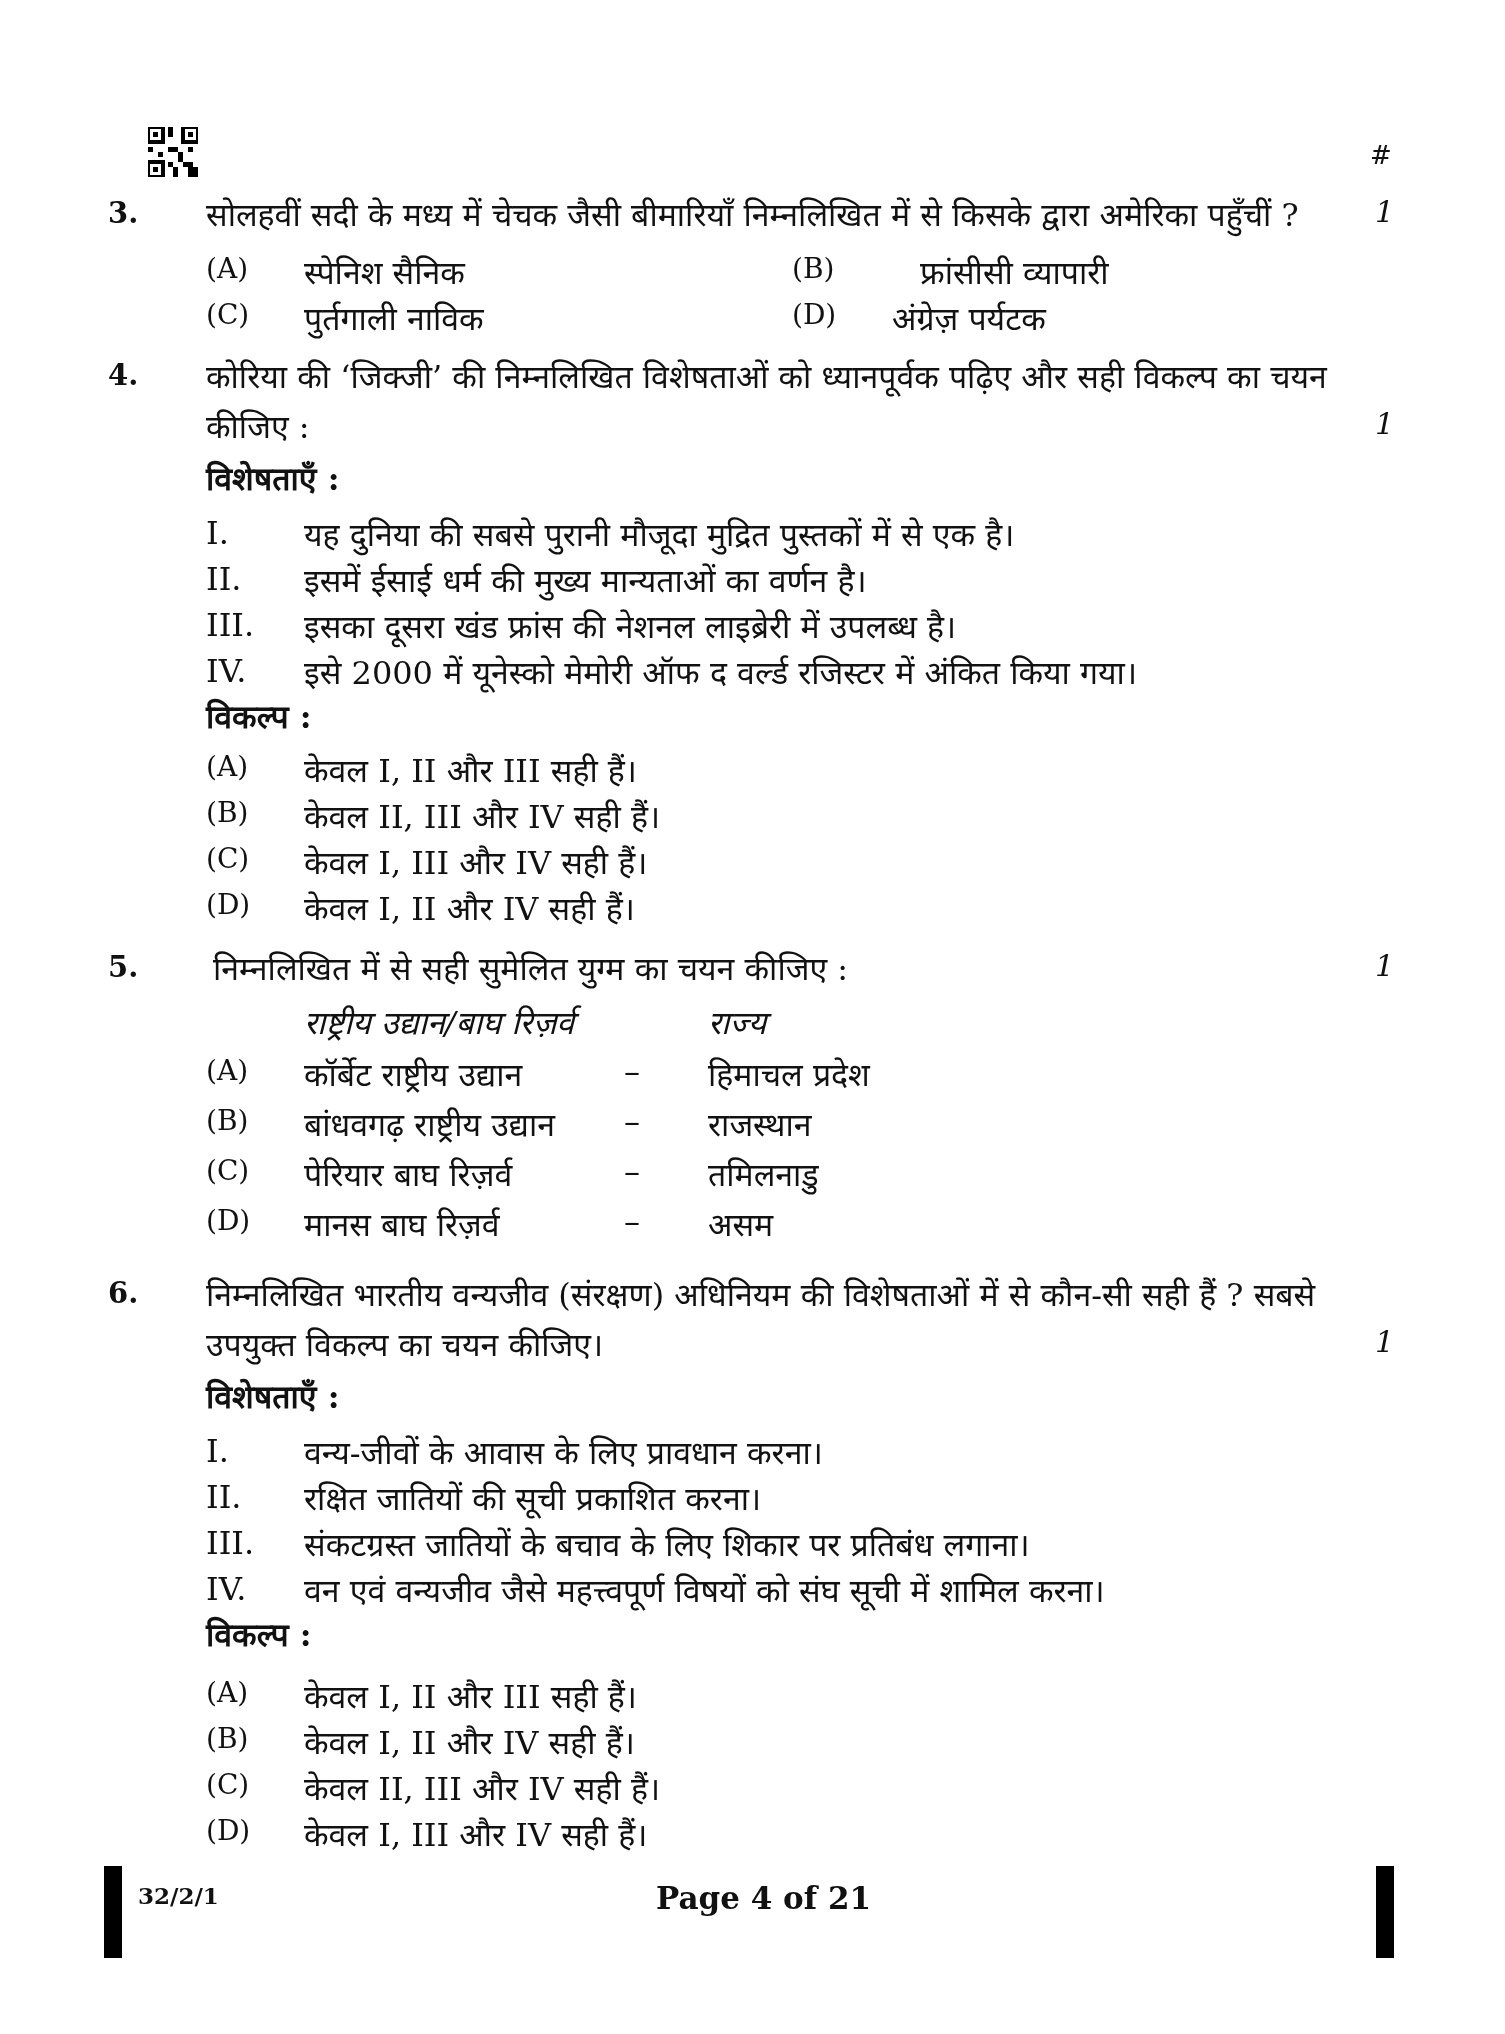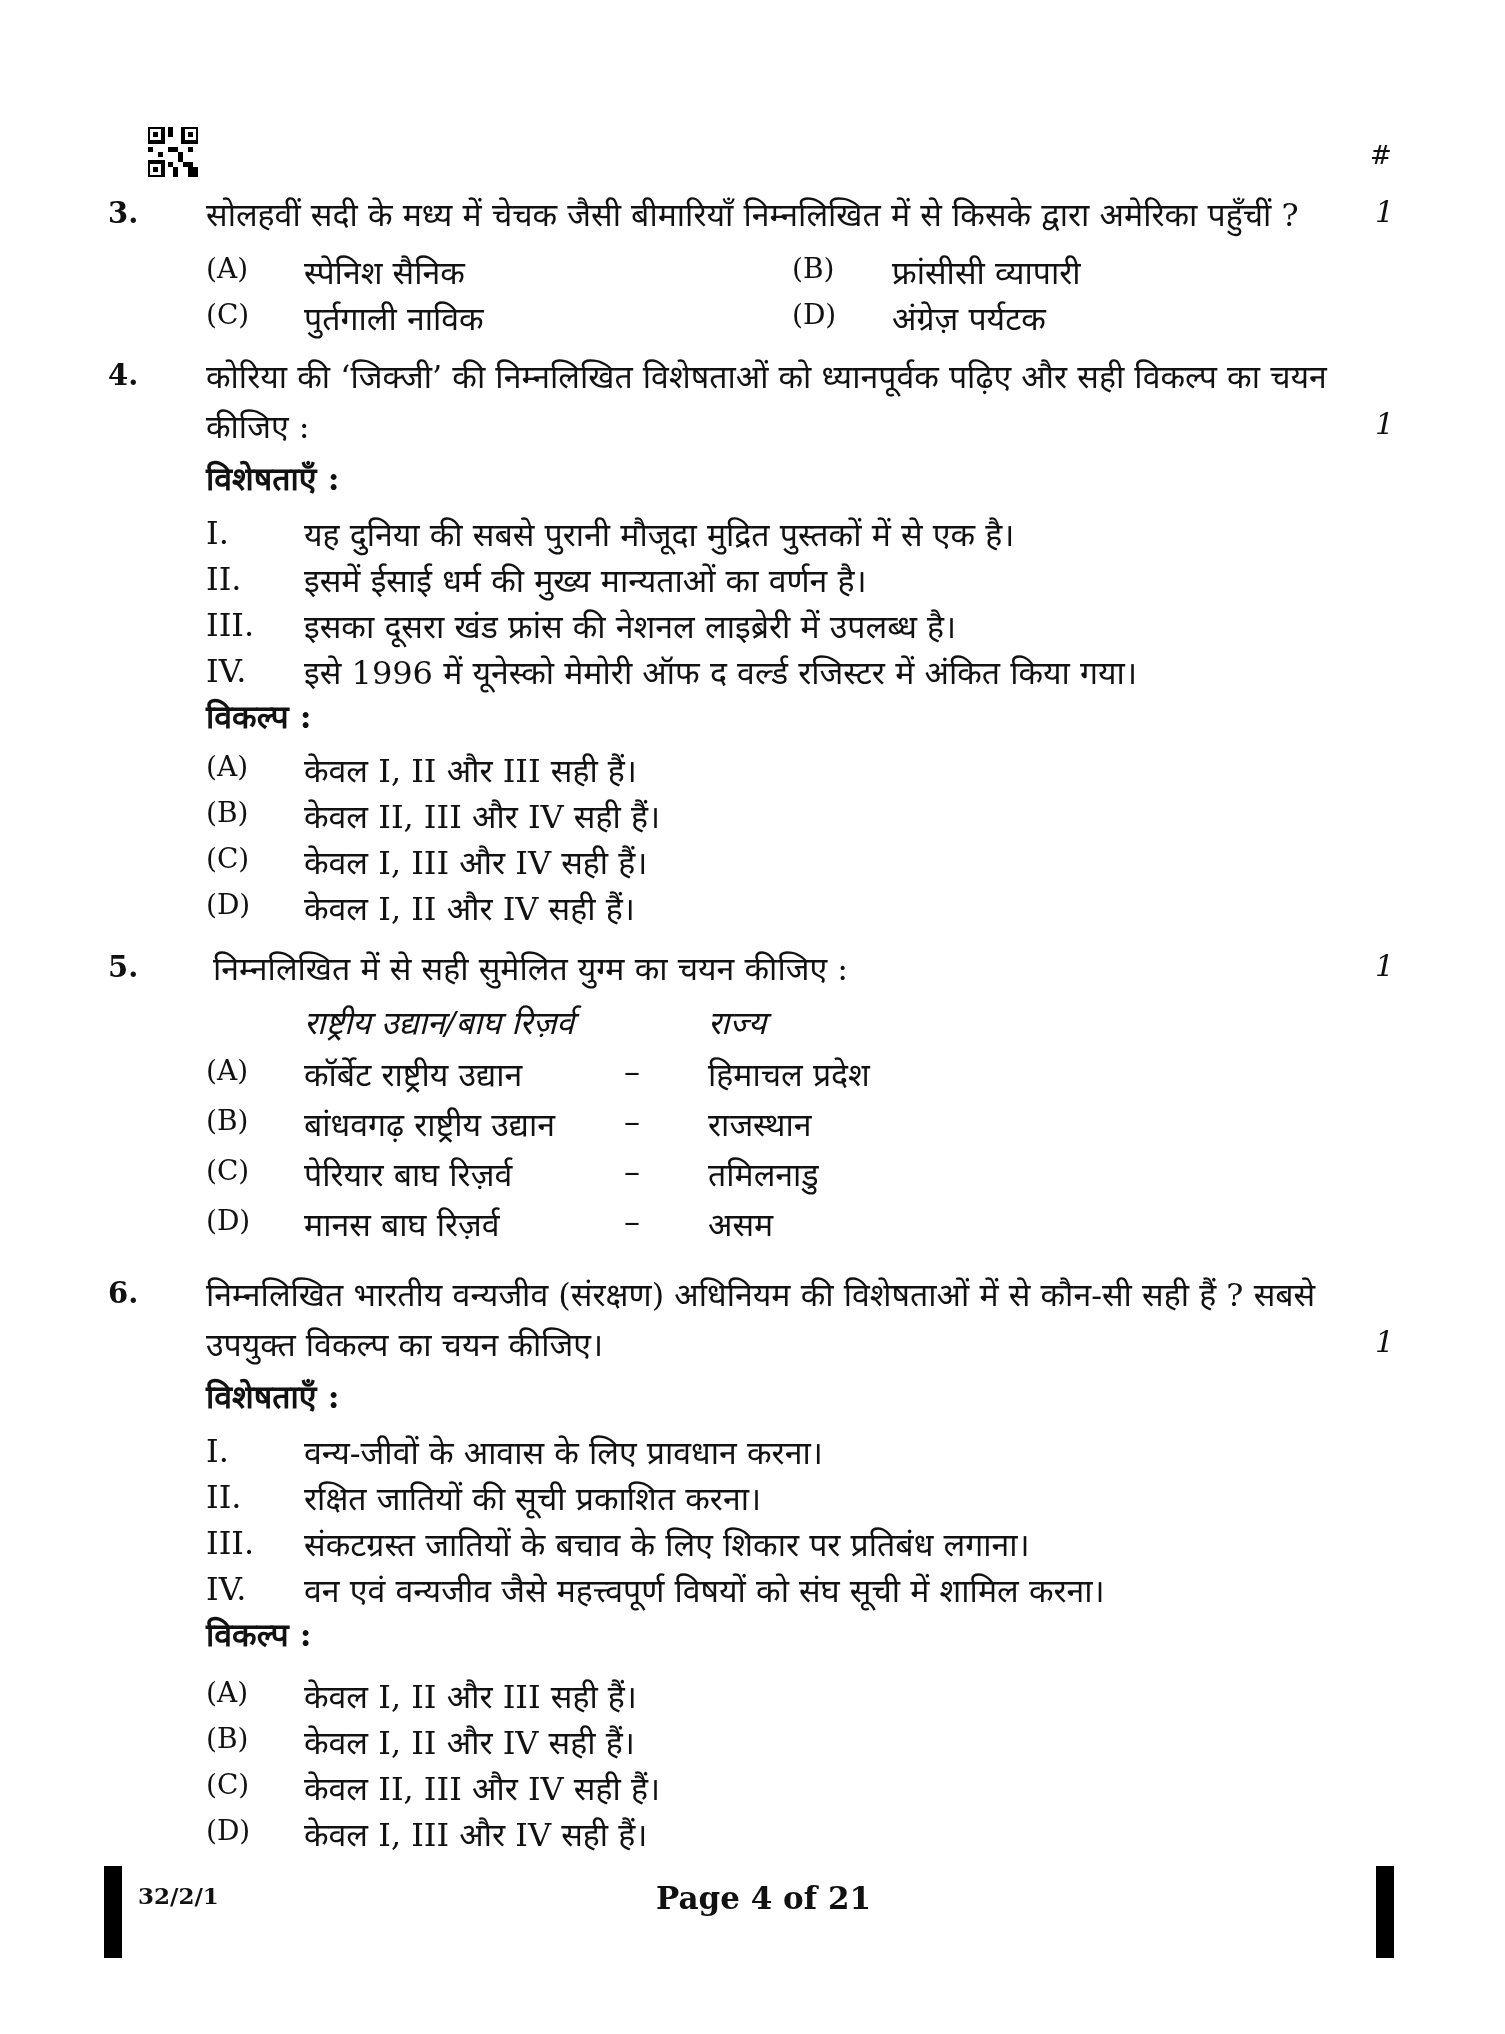"फ्रांसीसी व्यापारी" div.abs { left: 892px -> 920px }
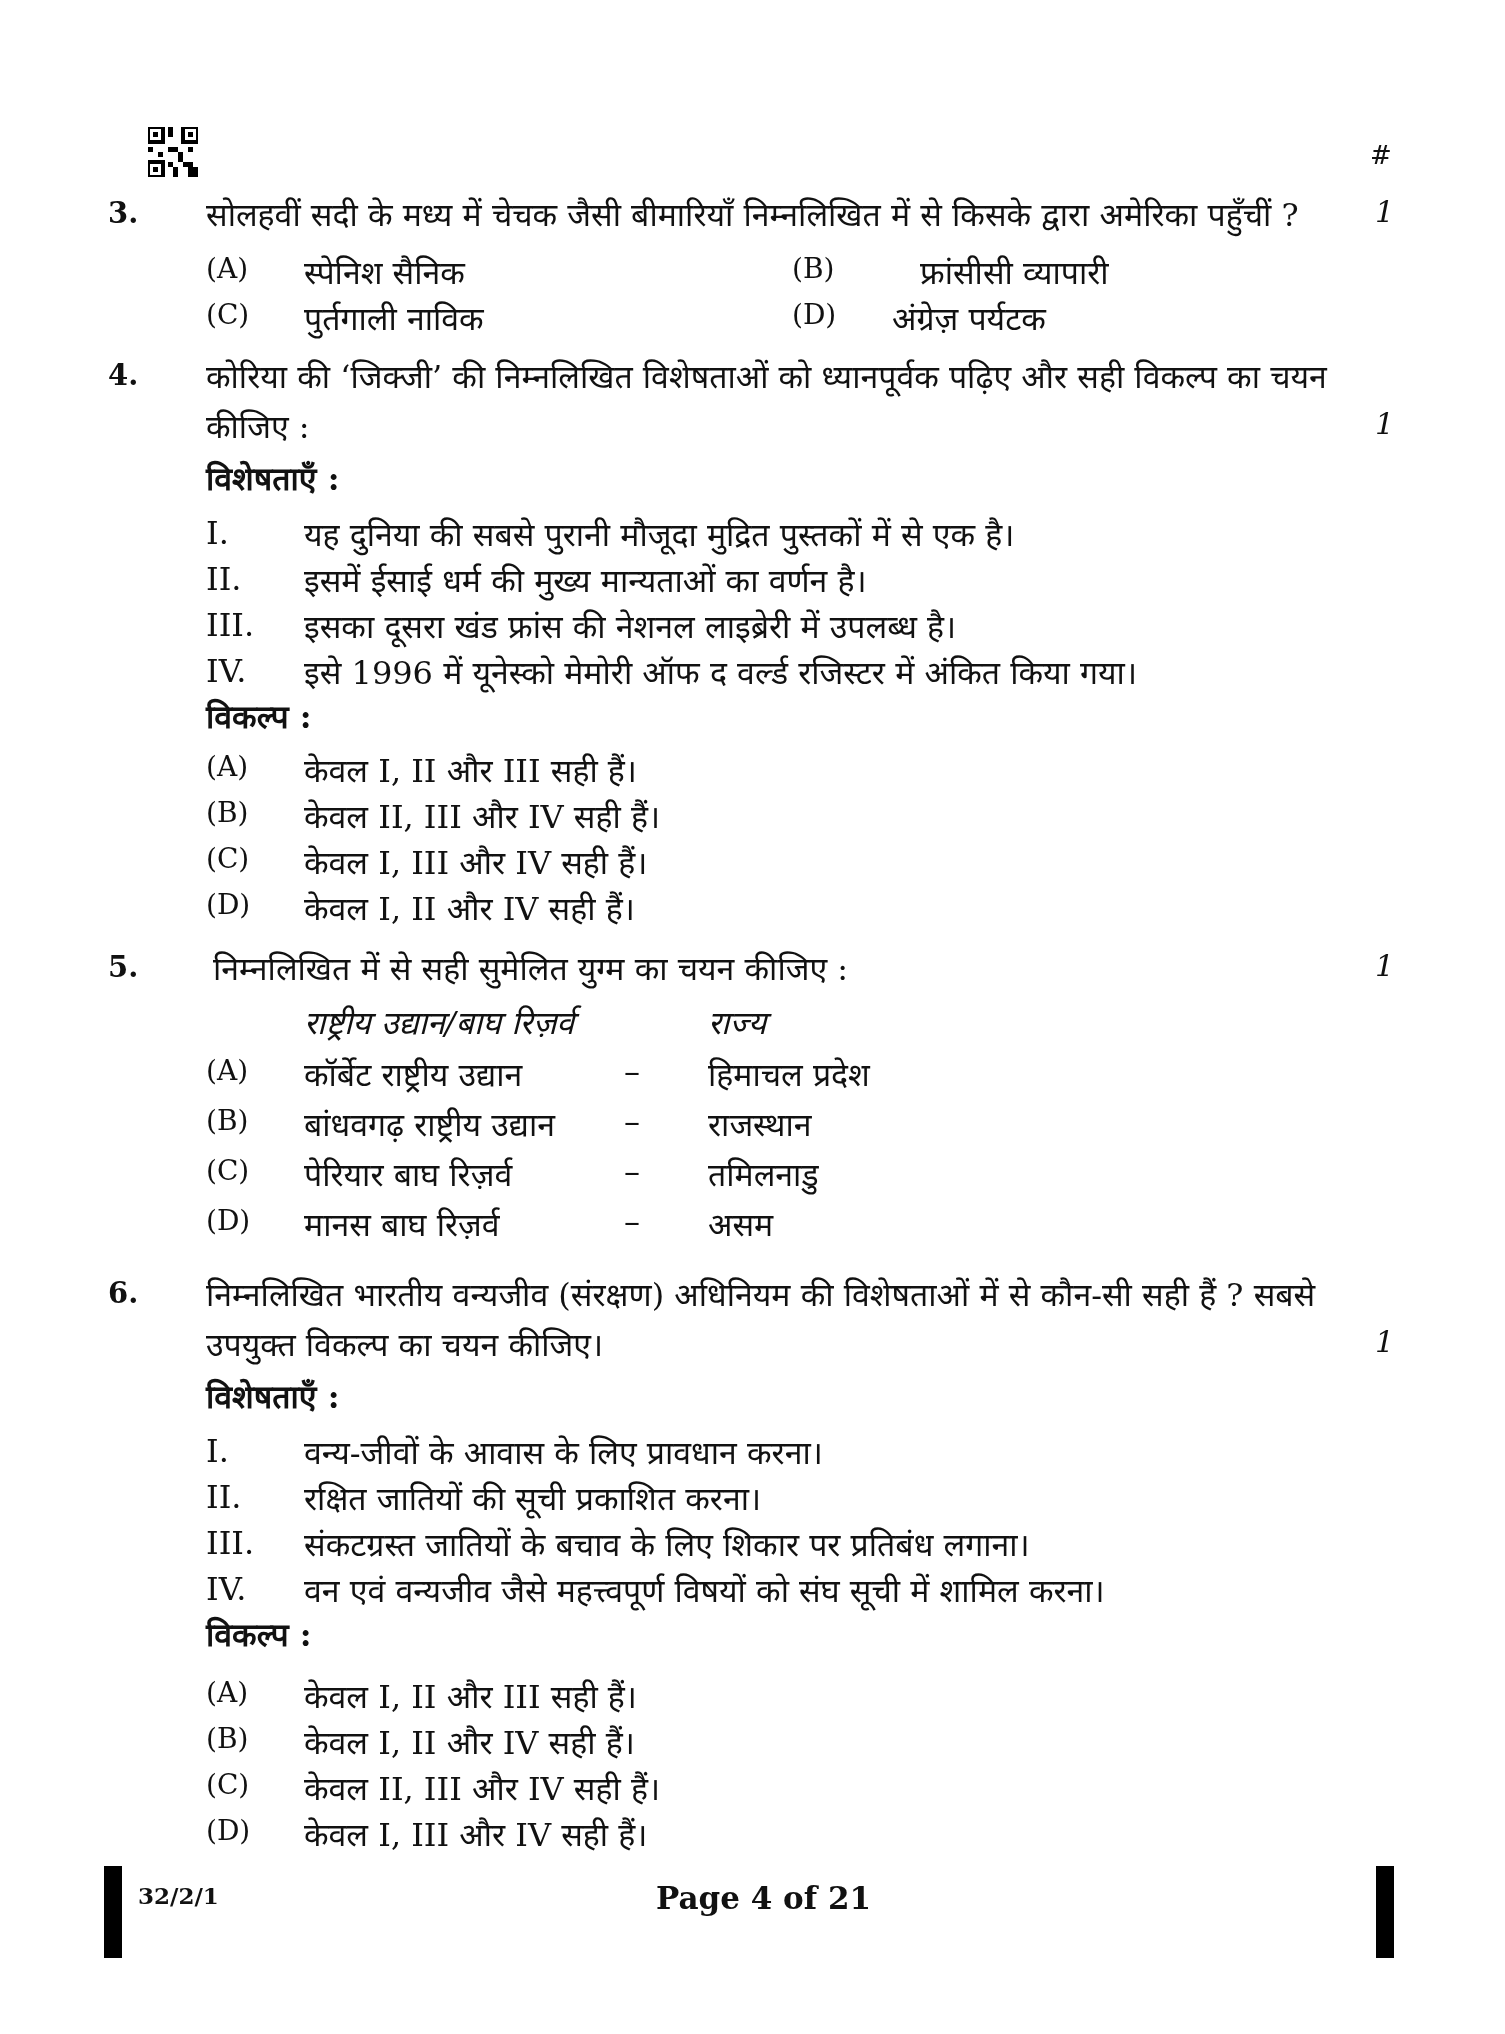"इसे 1996 में यूनेस्को मेमोरी" div.abs { text: 1996 -> 2000 }
